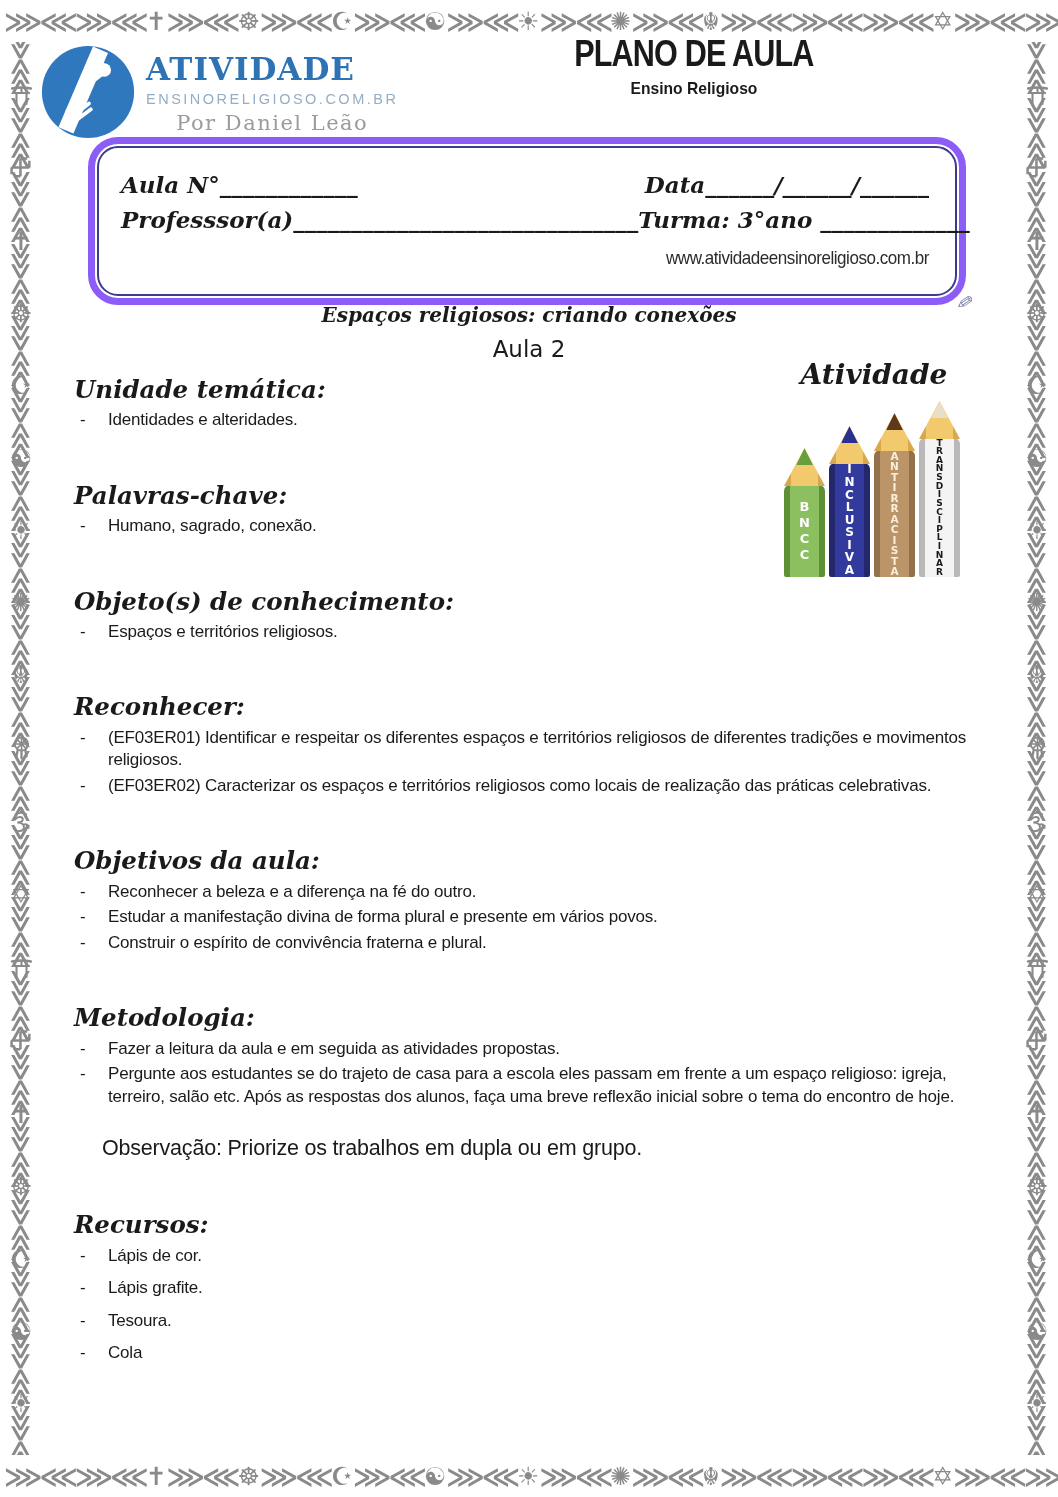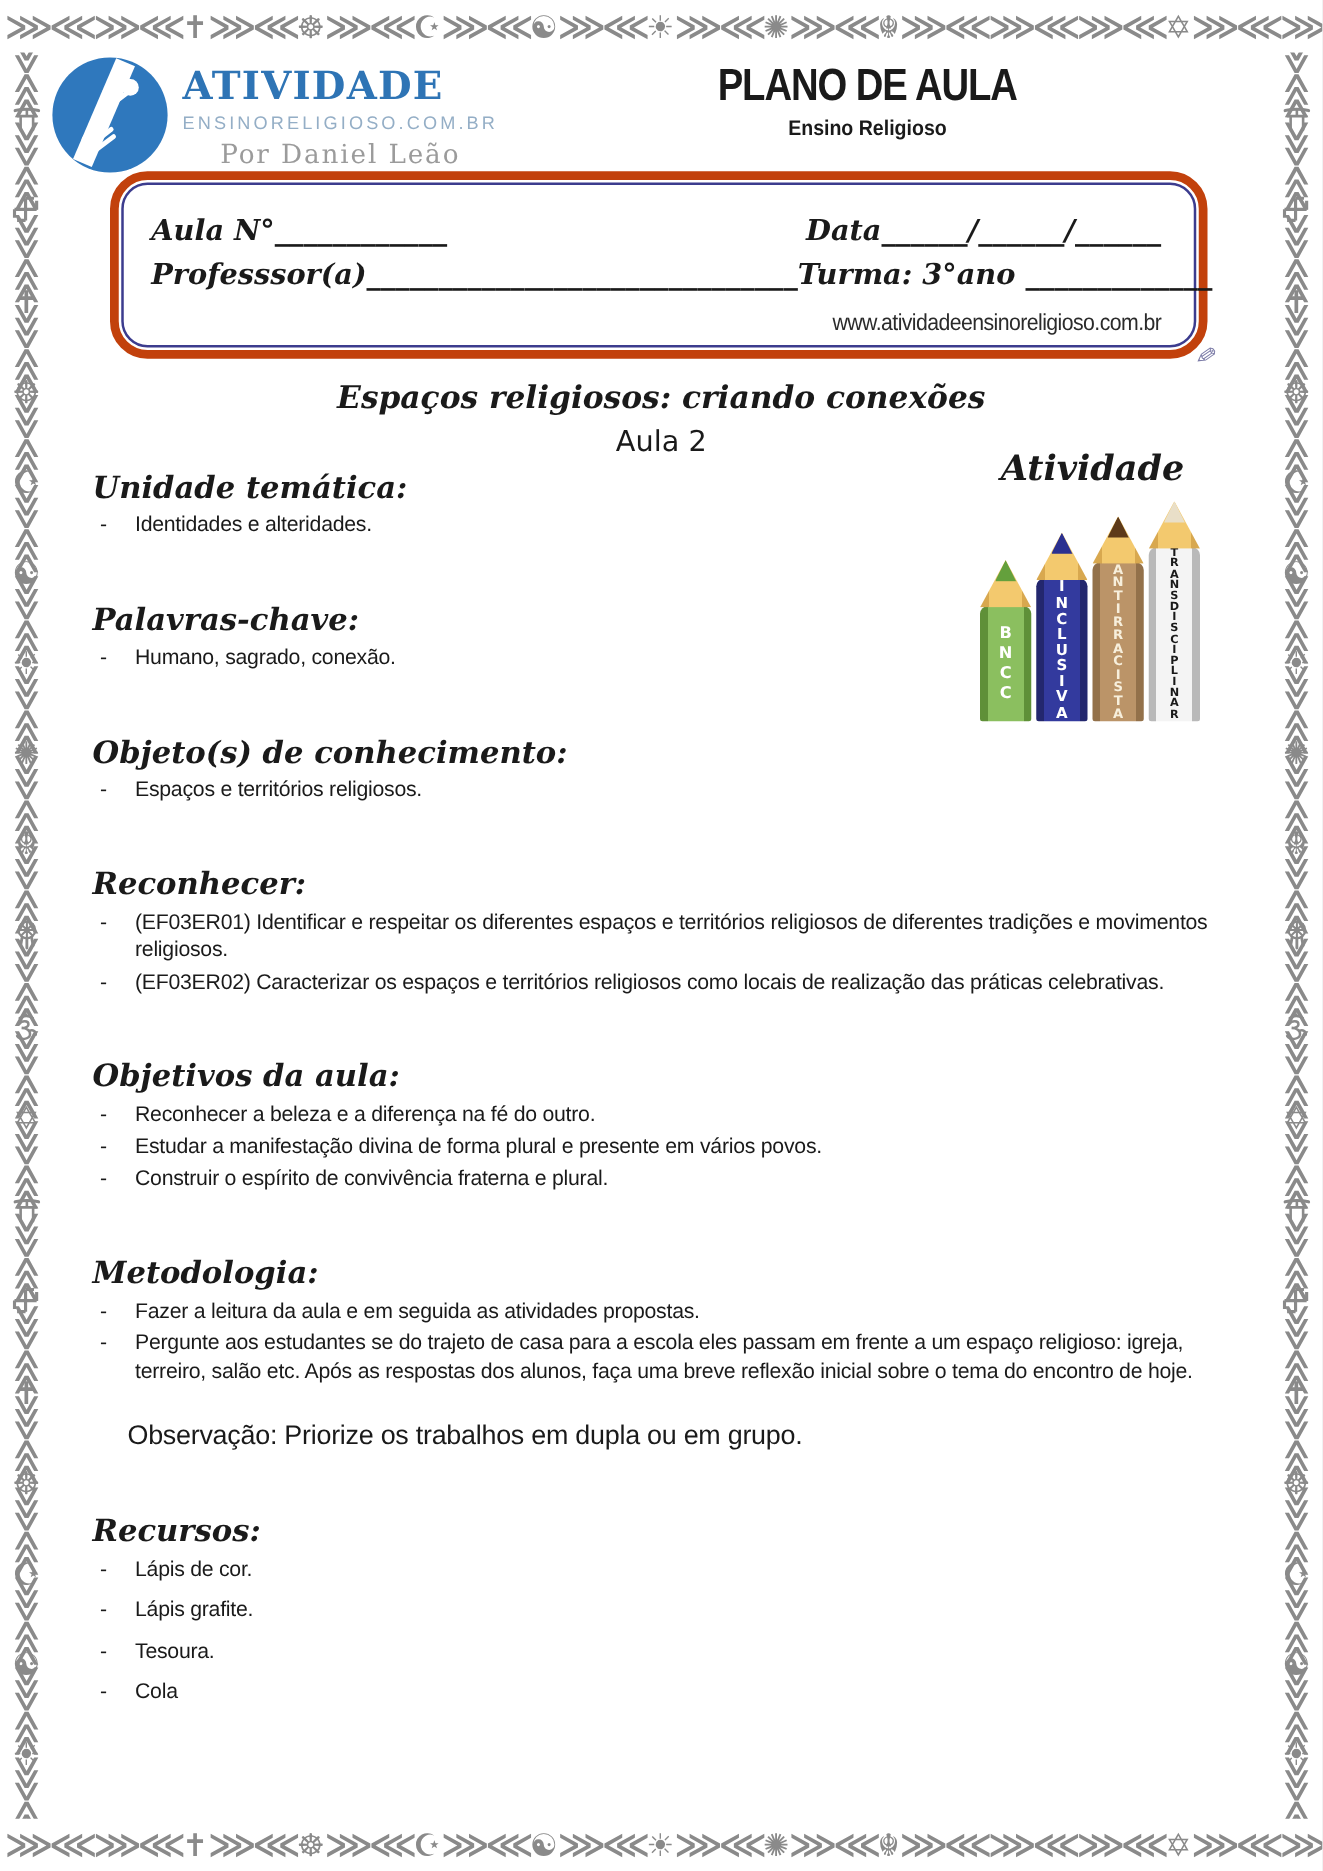"PLANO DE AULA" .doc-title-block { top: 50px -> 36px }
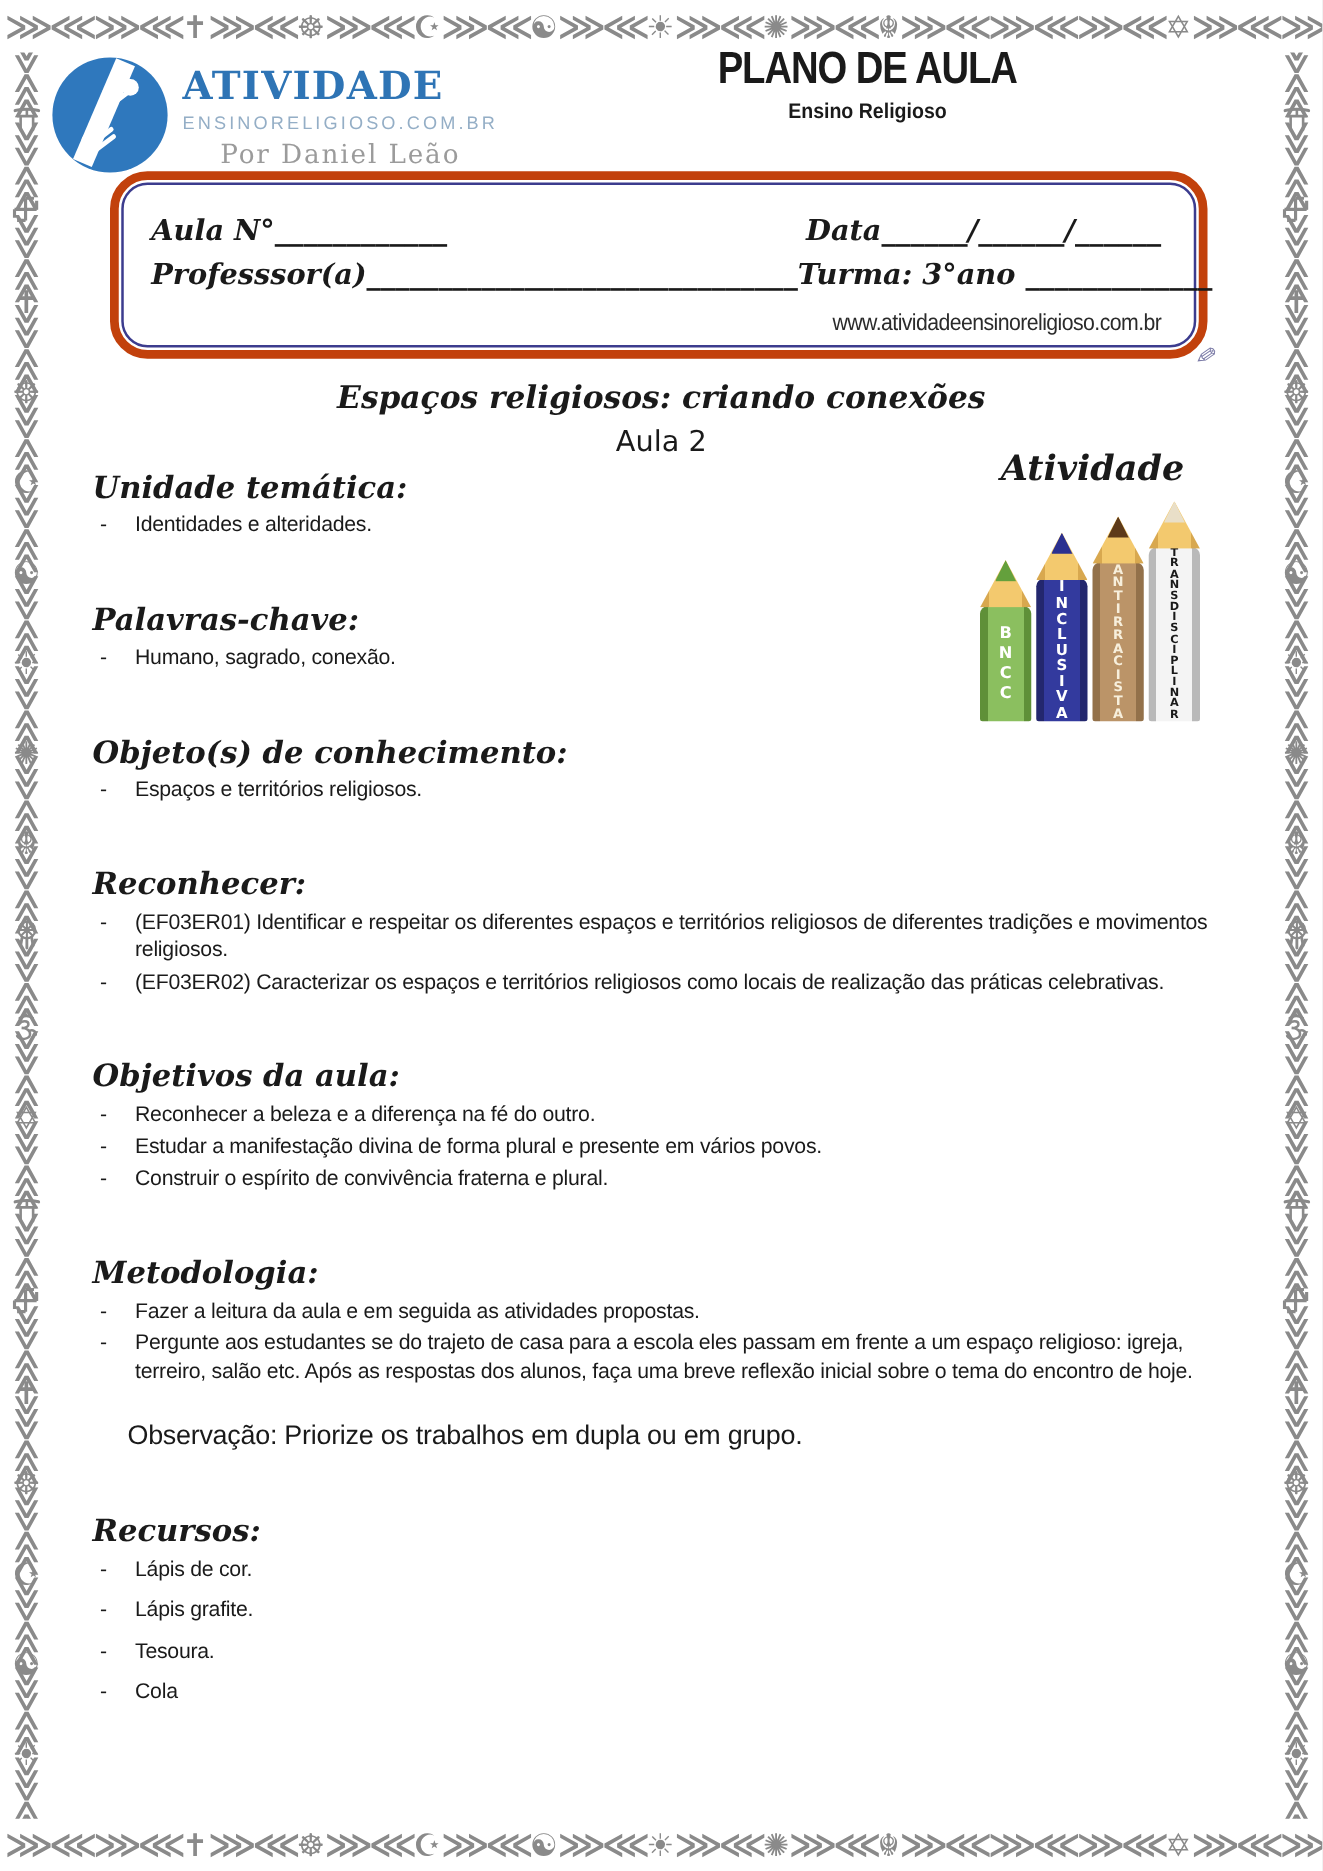"Aula N°____________" .form-box { border: 7px solid #c2410c -> 7px solid #8b5cf6; height: 150px -> 168px }
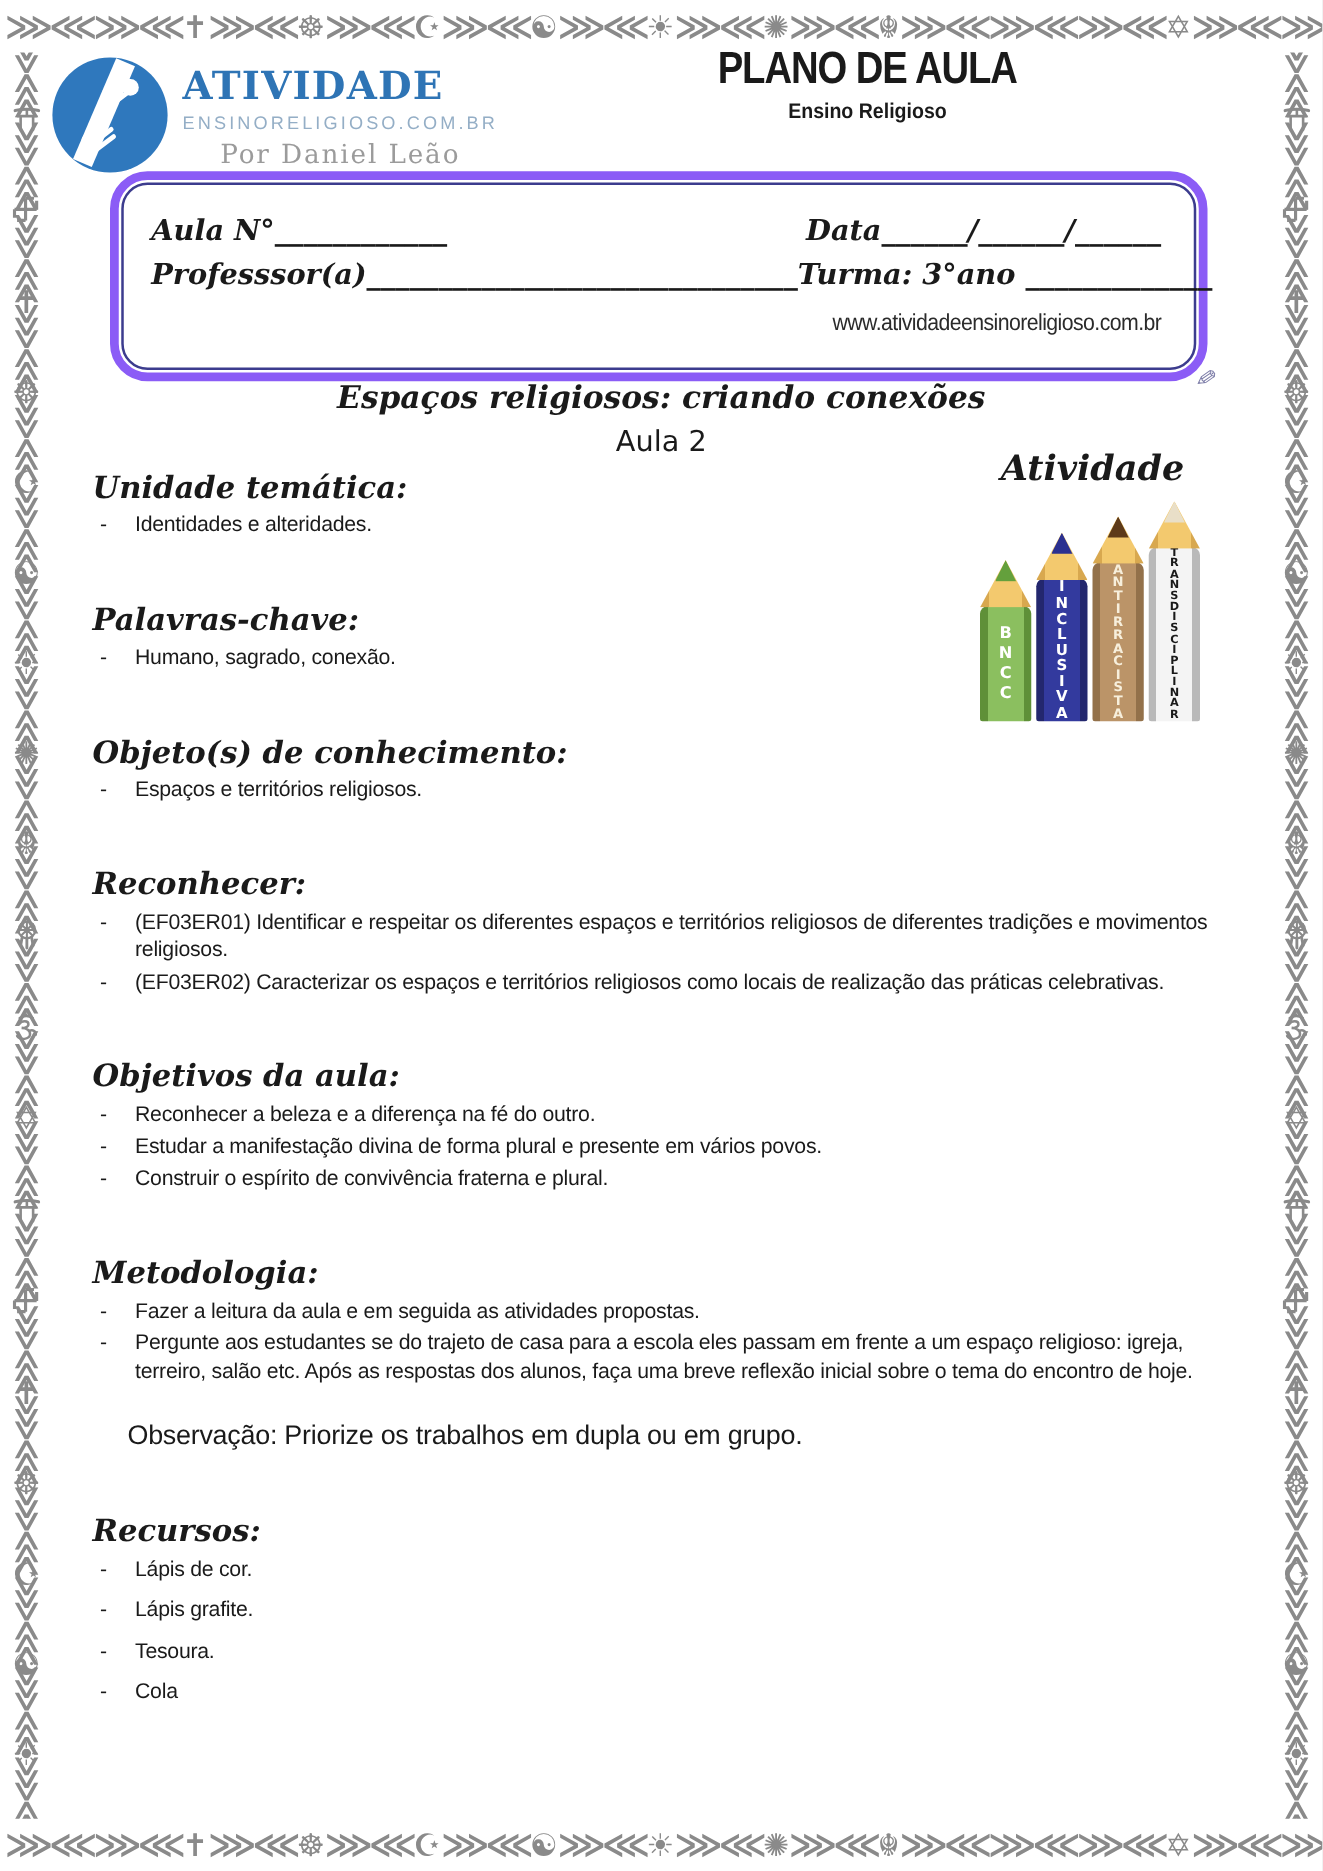"Espaços religiosos: criando conexões" .lesson-title { font-size: 25px -> 20px }
